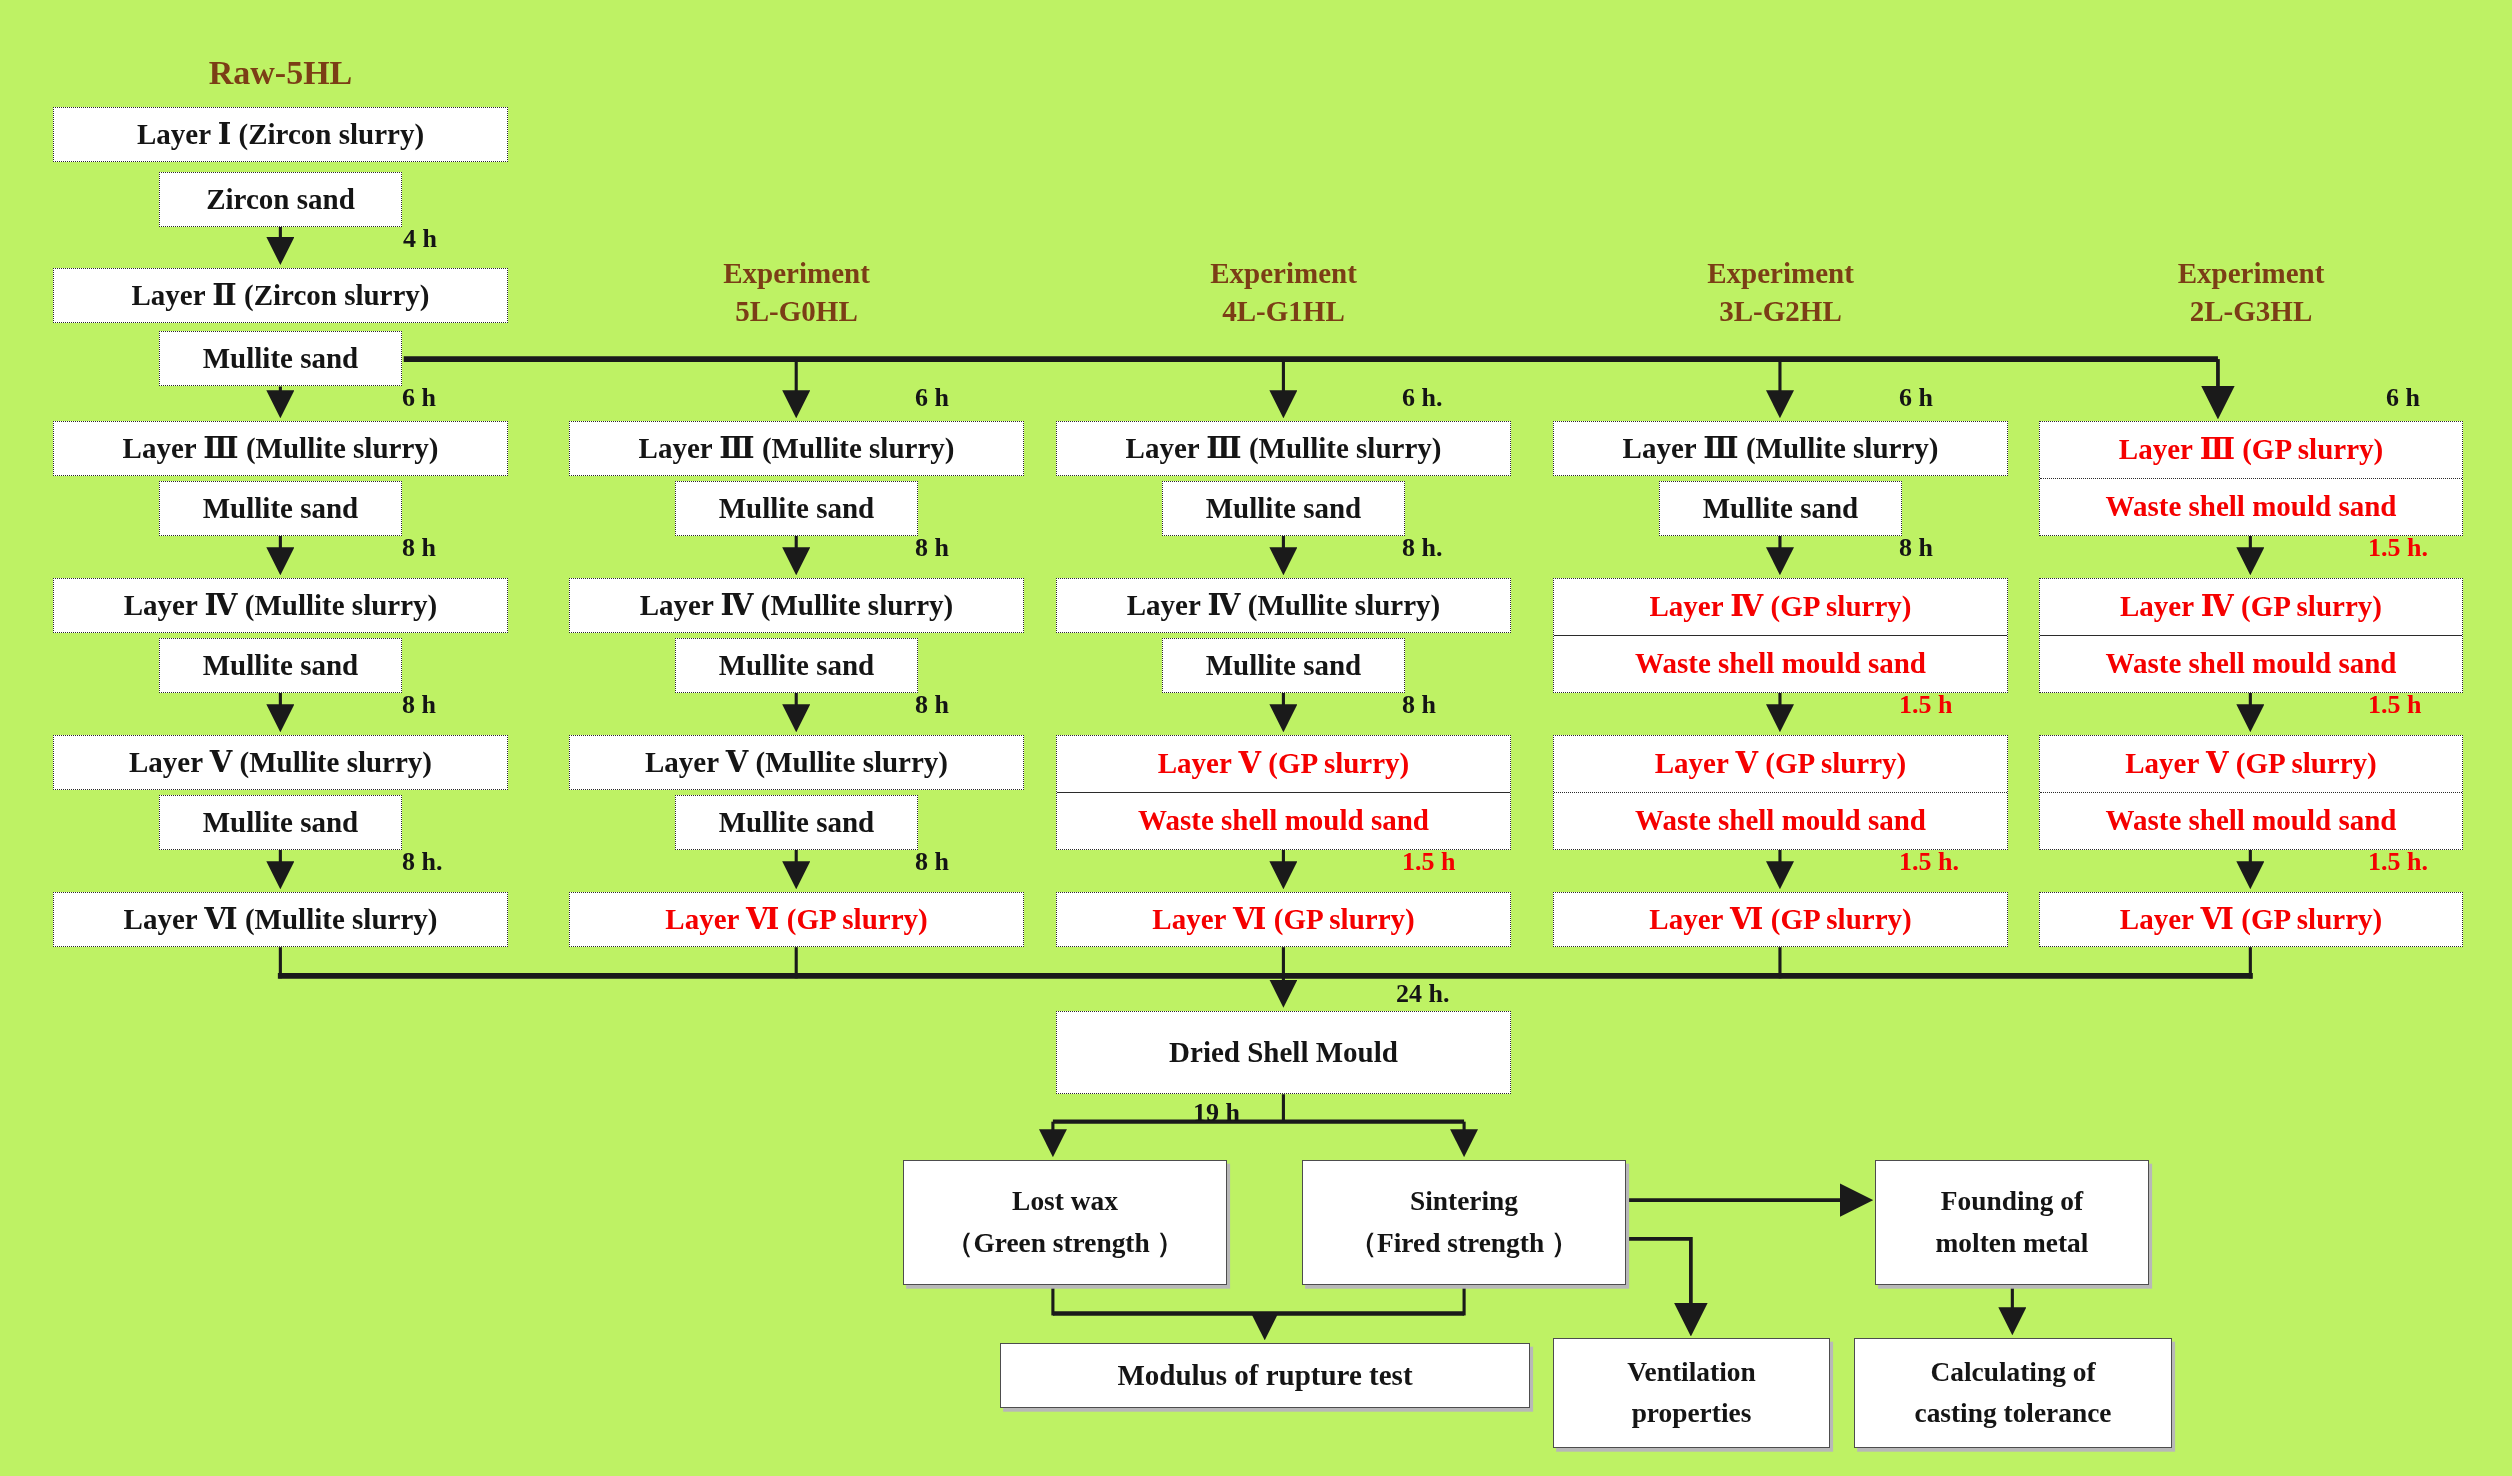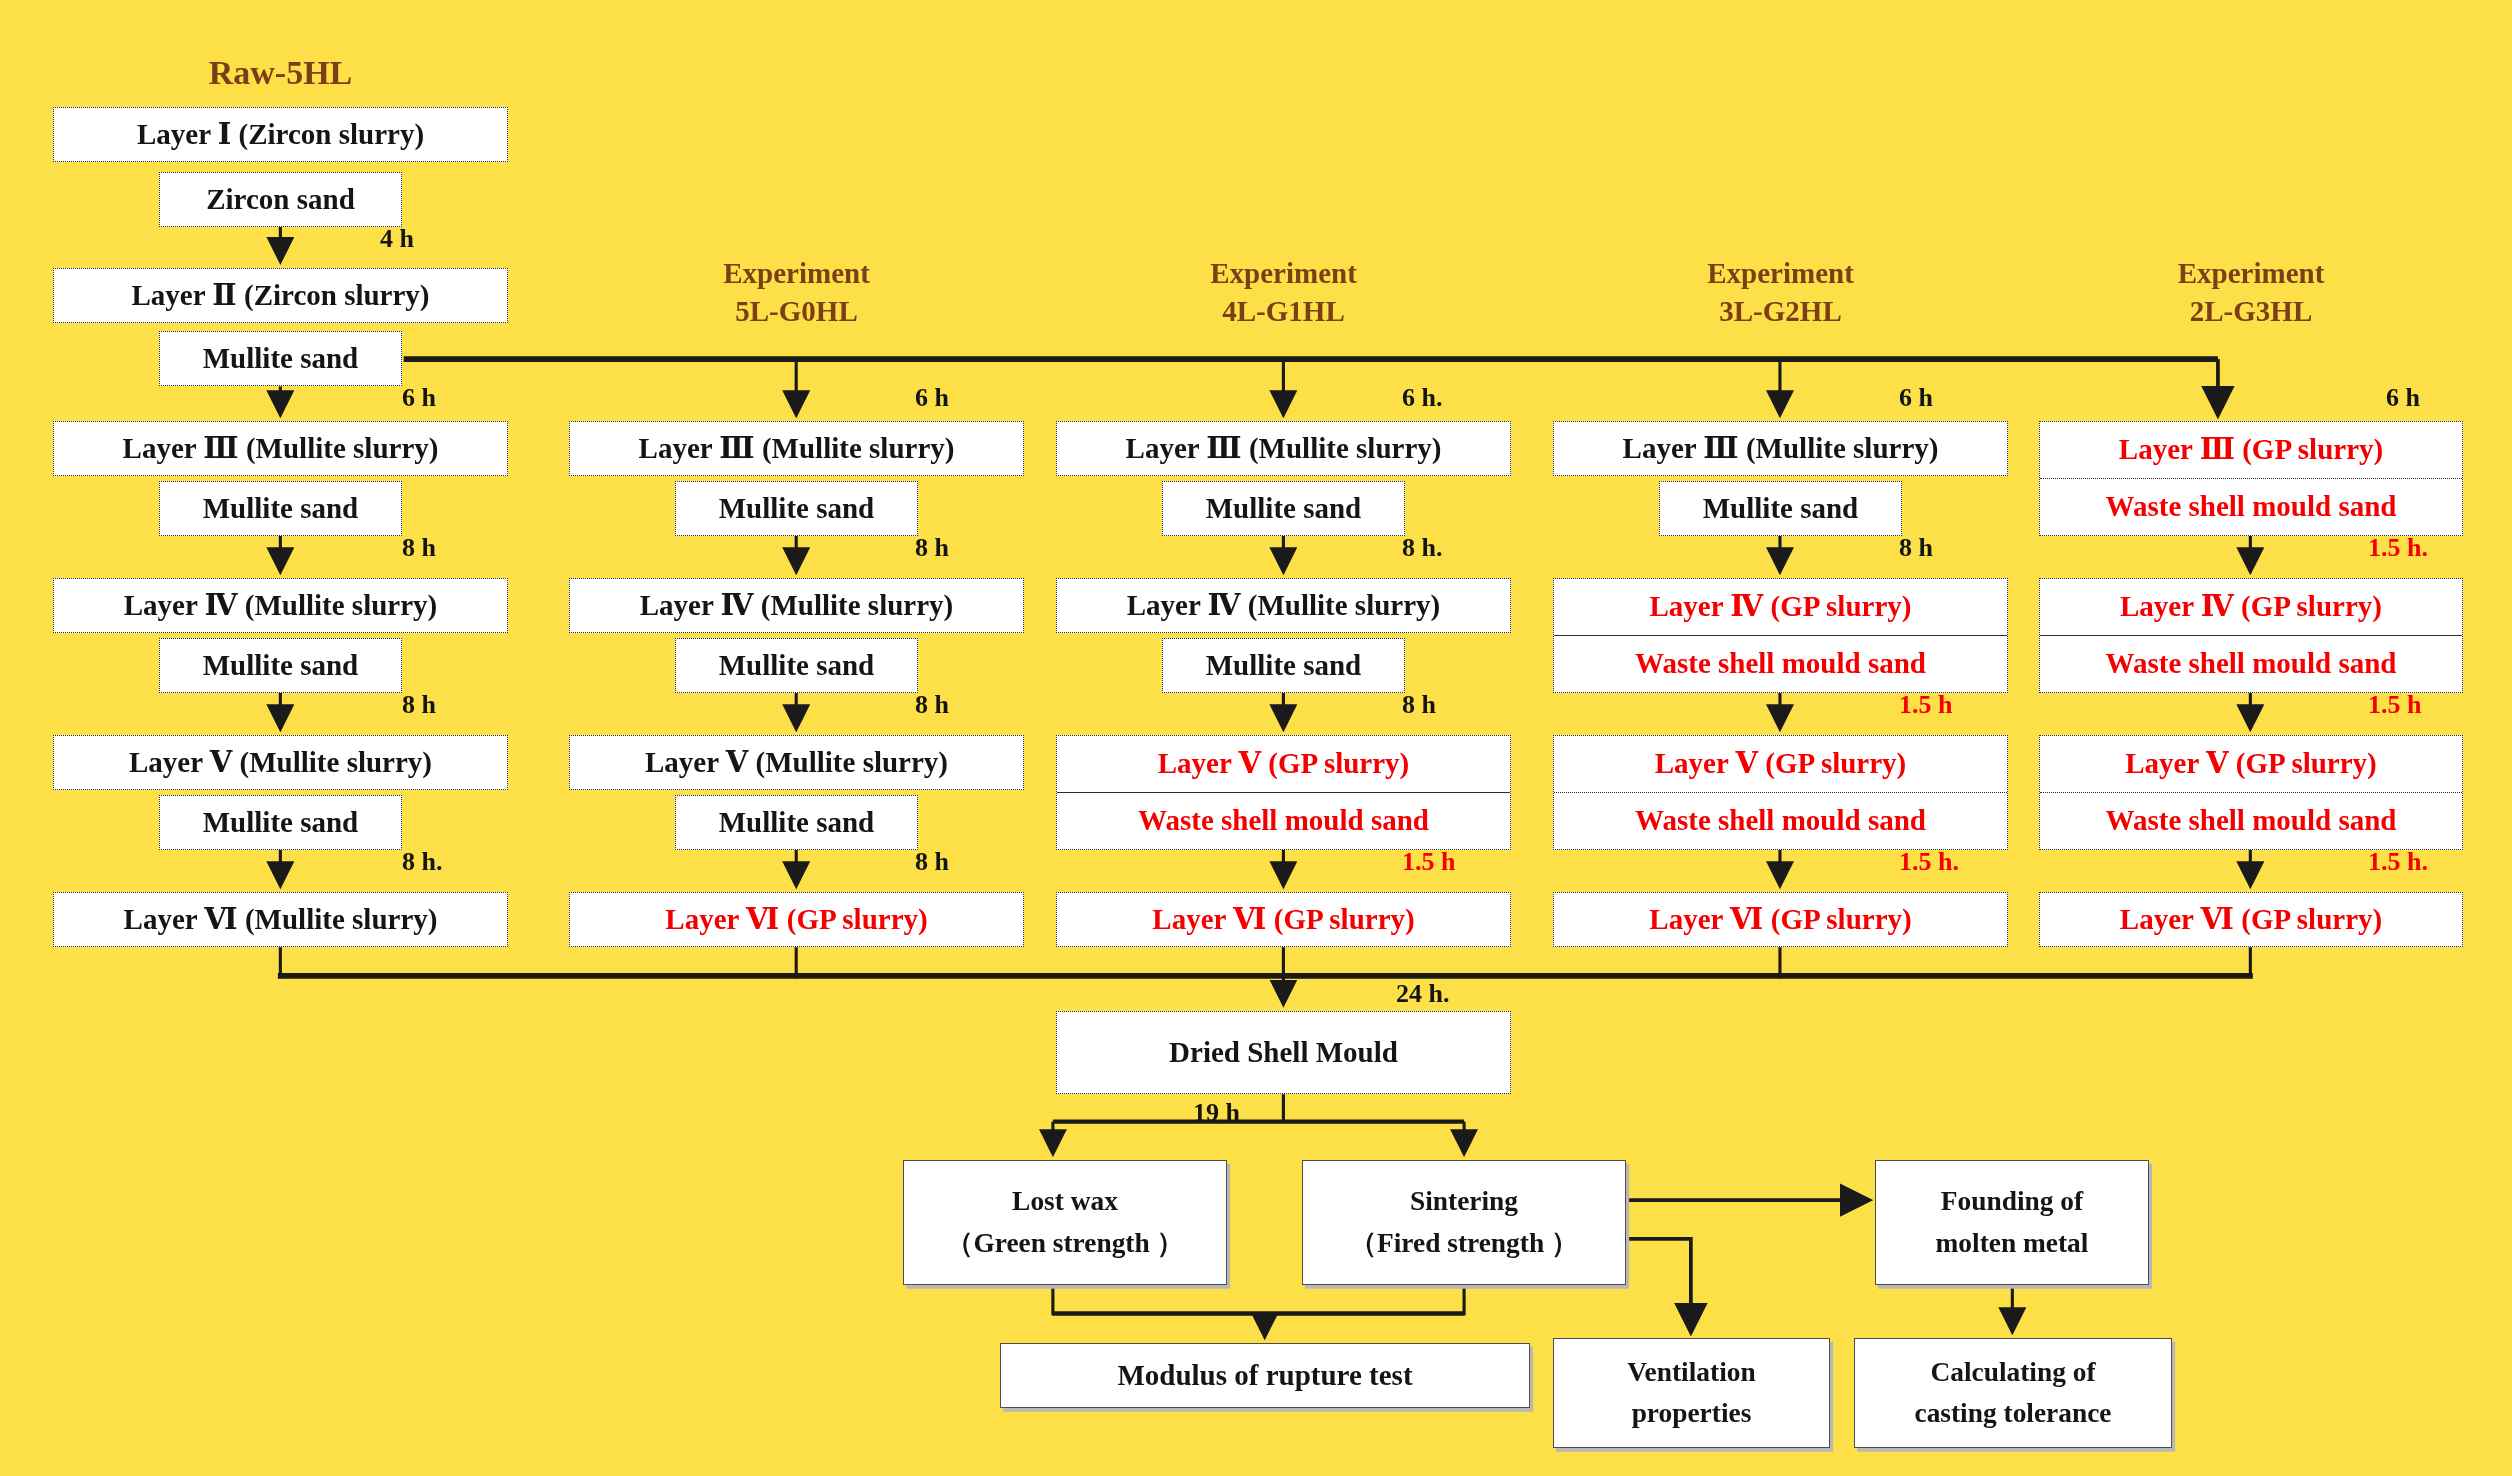"Raw-5HL" .canvas { background: #fde047 -> #bef264 }
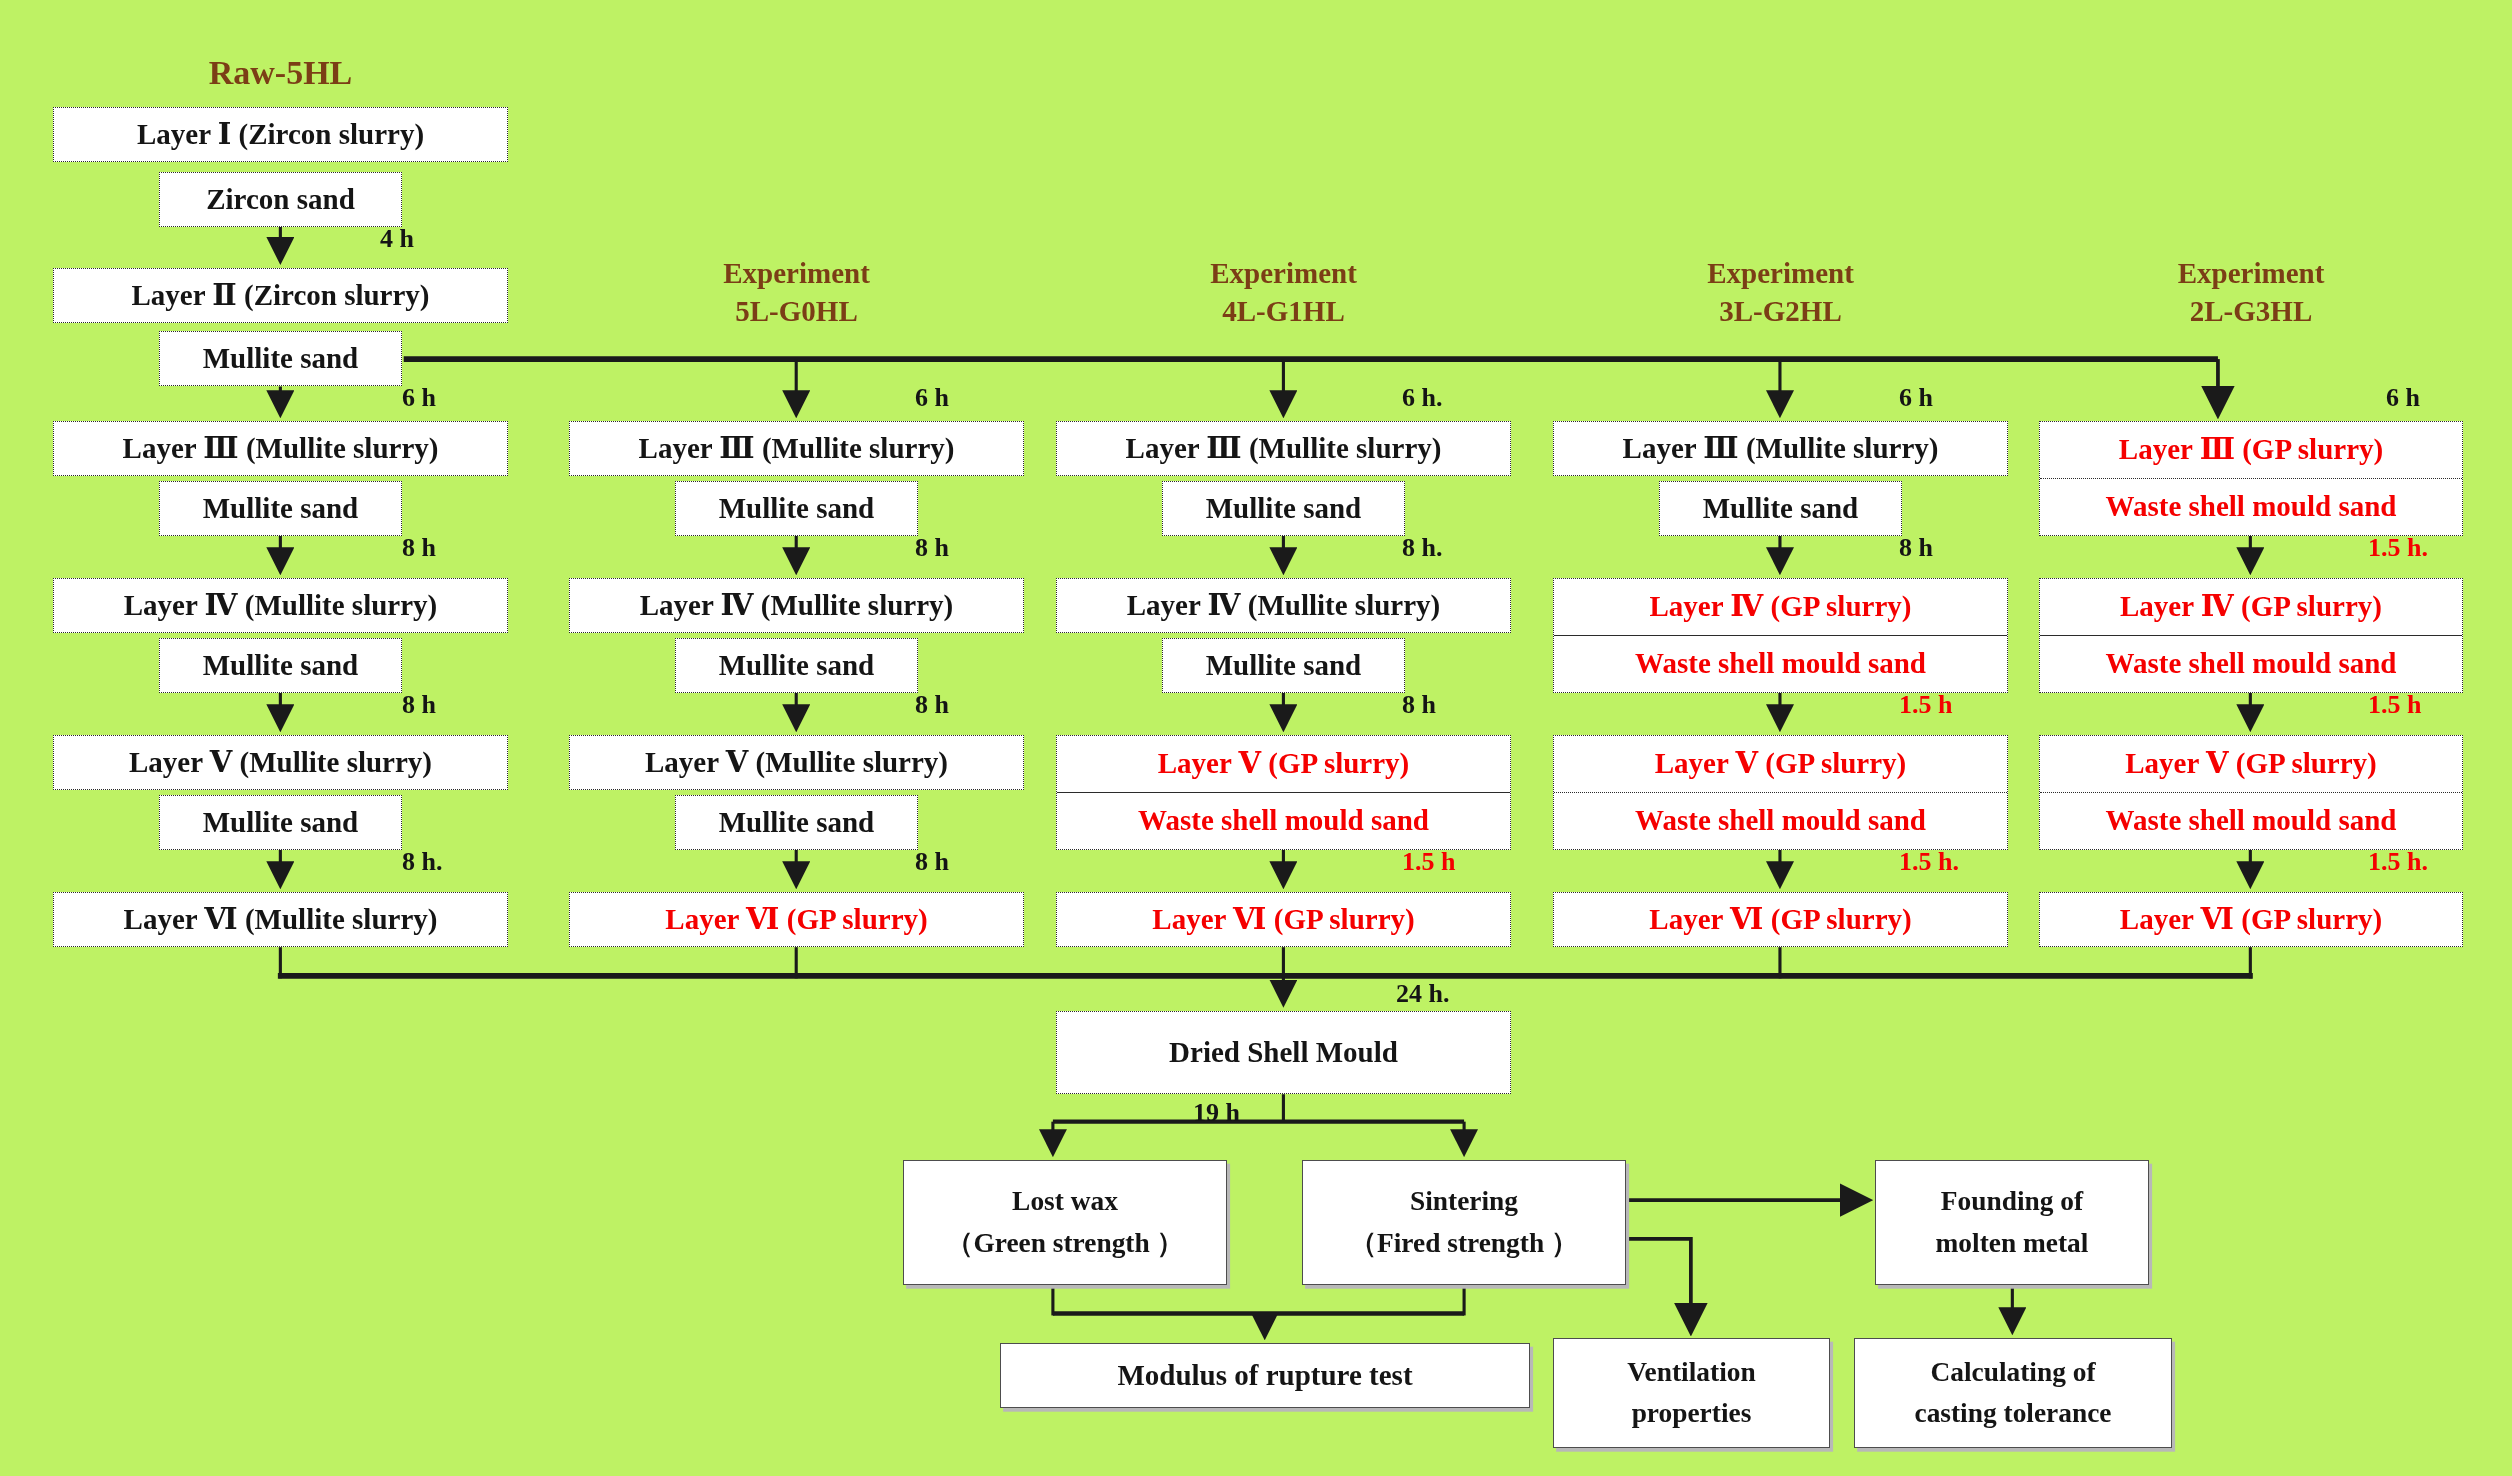"4 h" div.lbl { left: 380px -> 403px }
